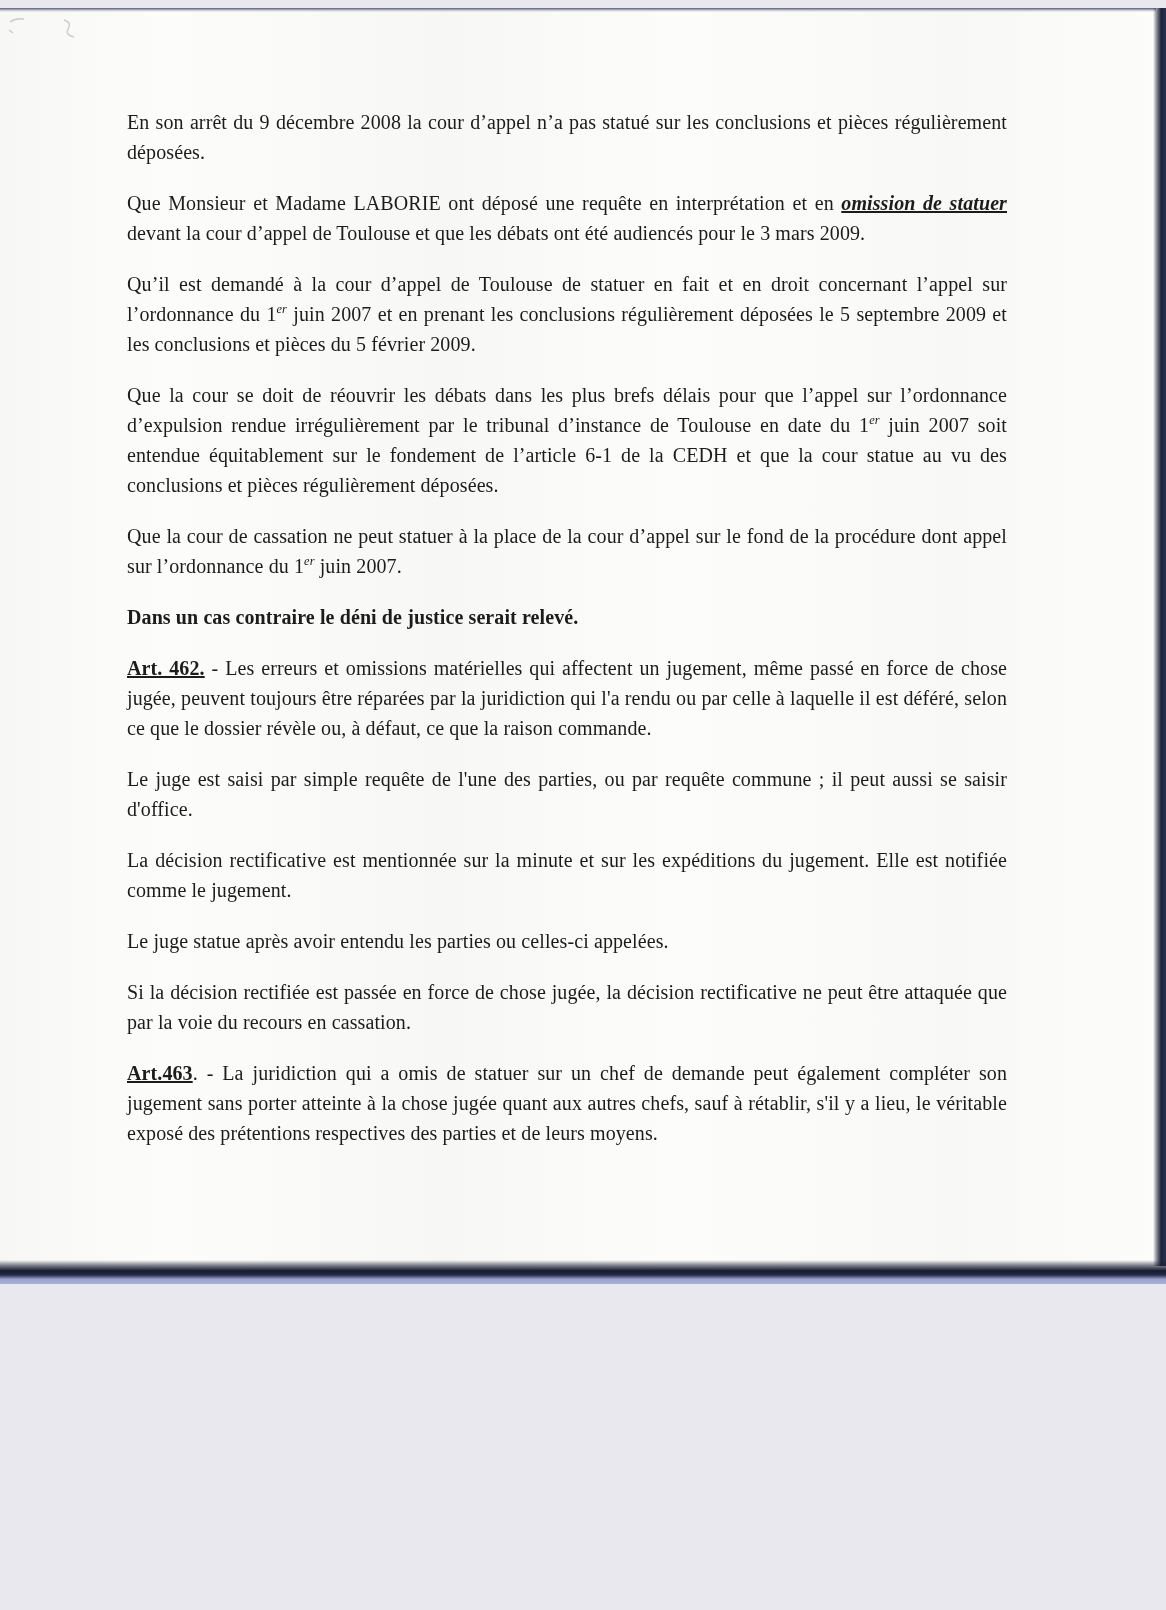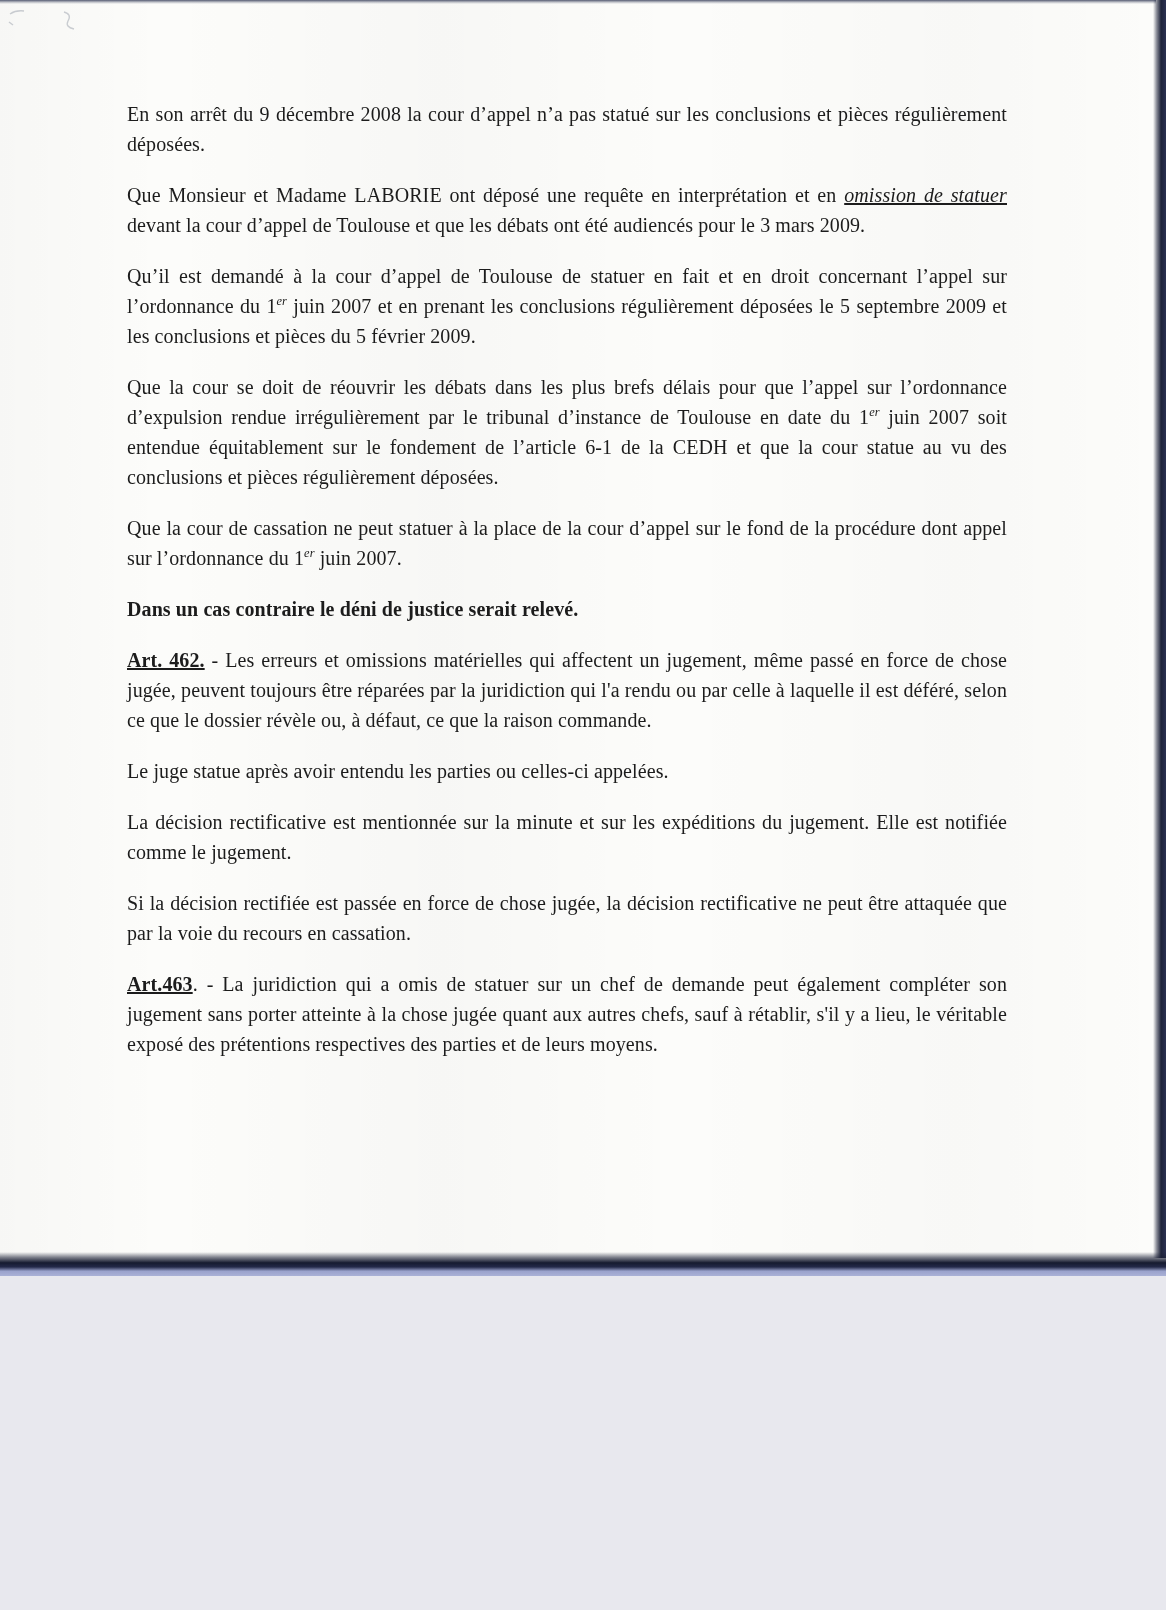"En son arrêt du 9" .page { margin: 0 auto -> 8px auto }
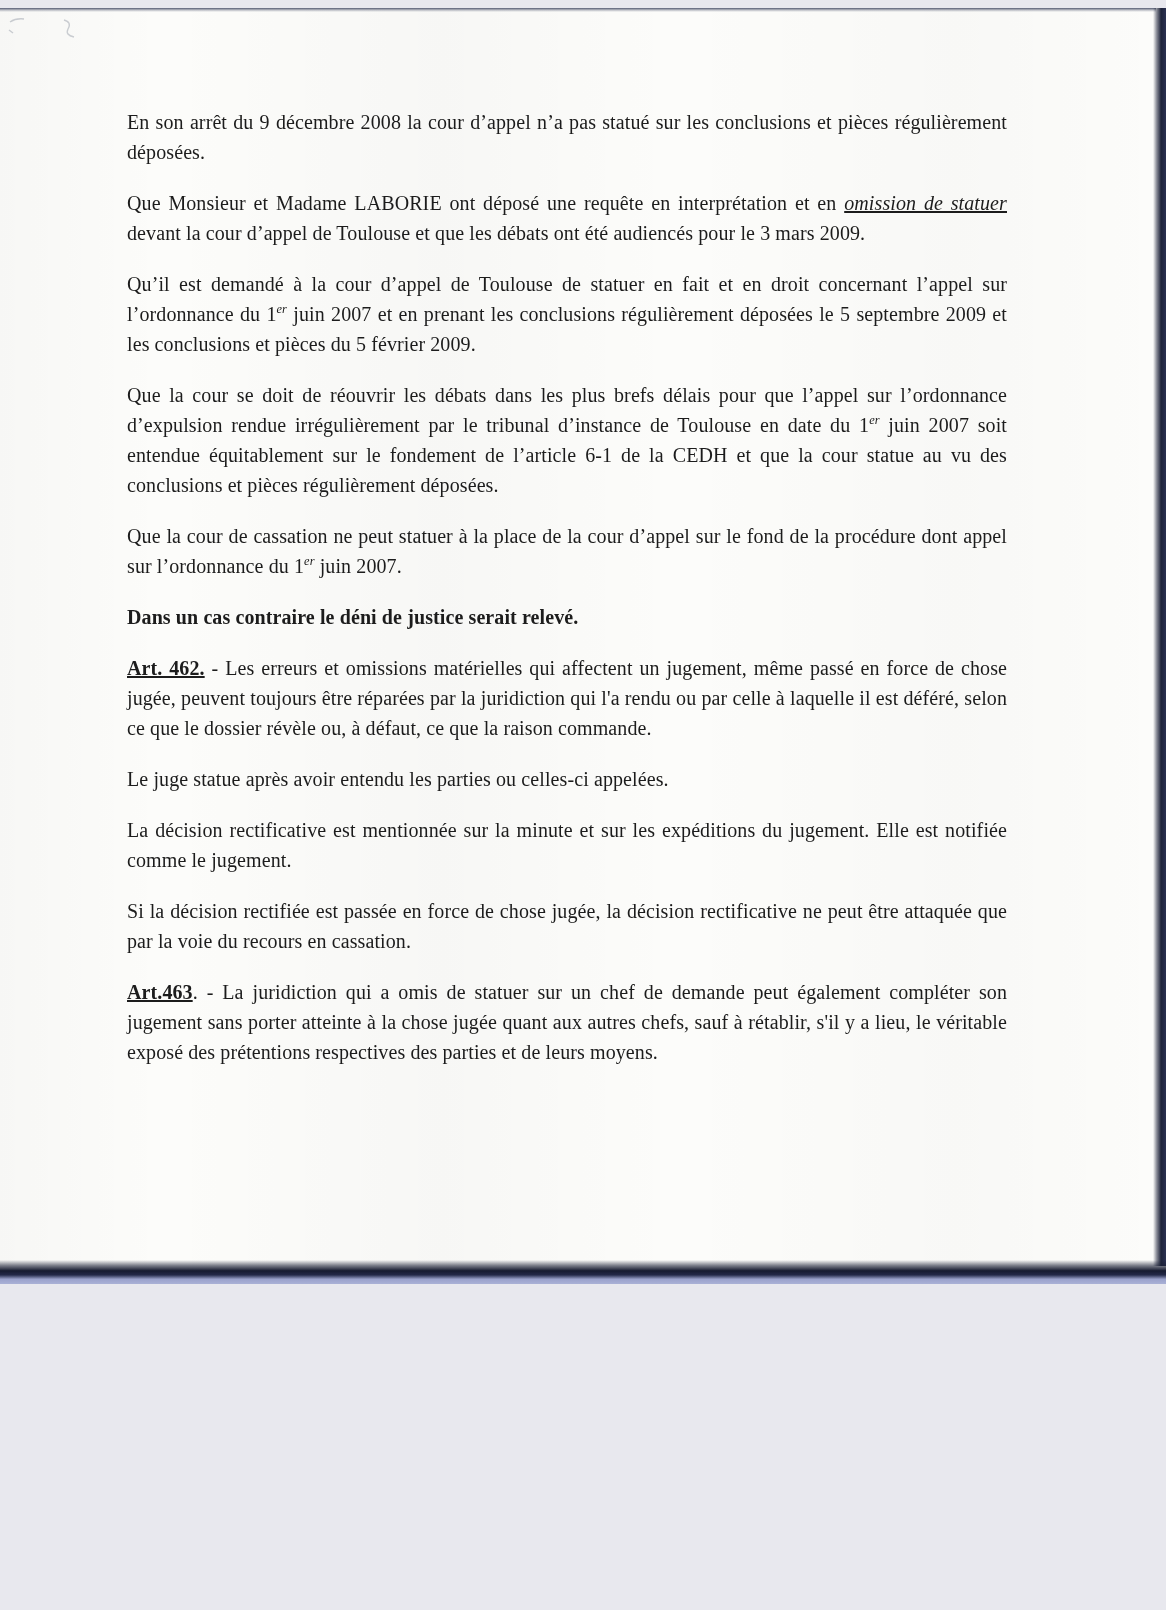"omission de statuer" .seg-biu { font-weight: normal -> bold }
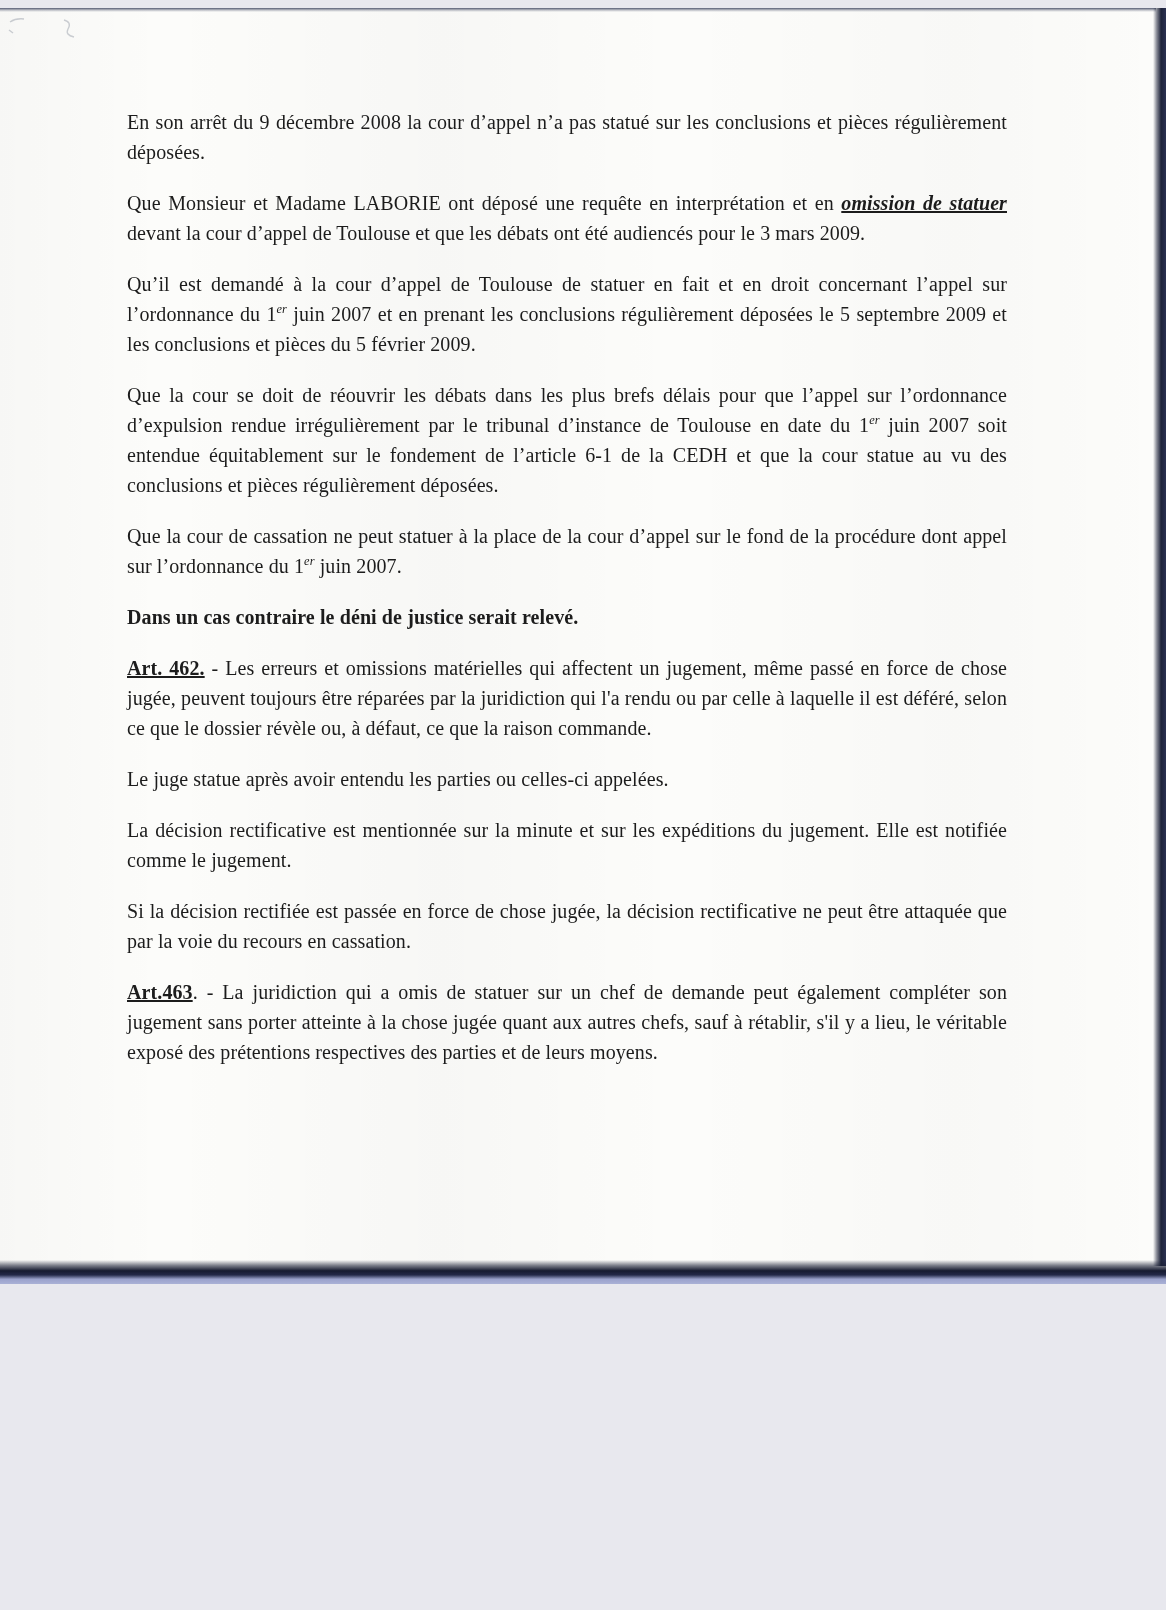"Le juge est saisi par" p.para { html: none -> <p><span>Le juge est saisi par simple requête de l'une des parties, ou par requête commune ; il peut aussi se saisir d'office.</span></p> }
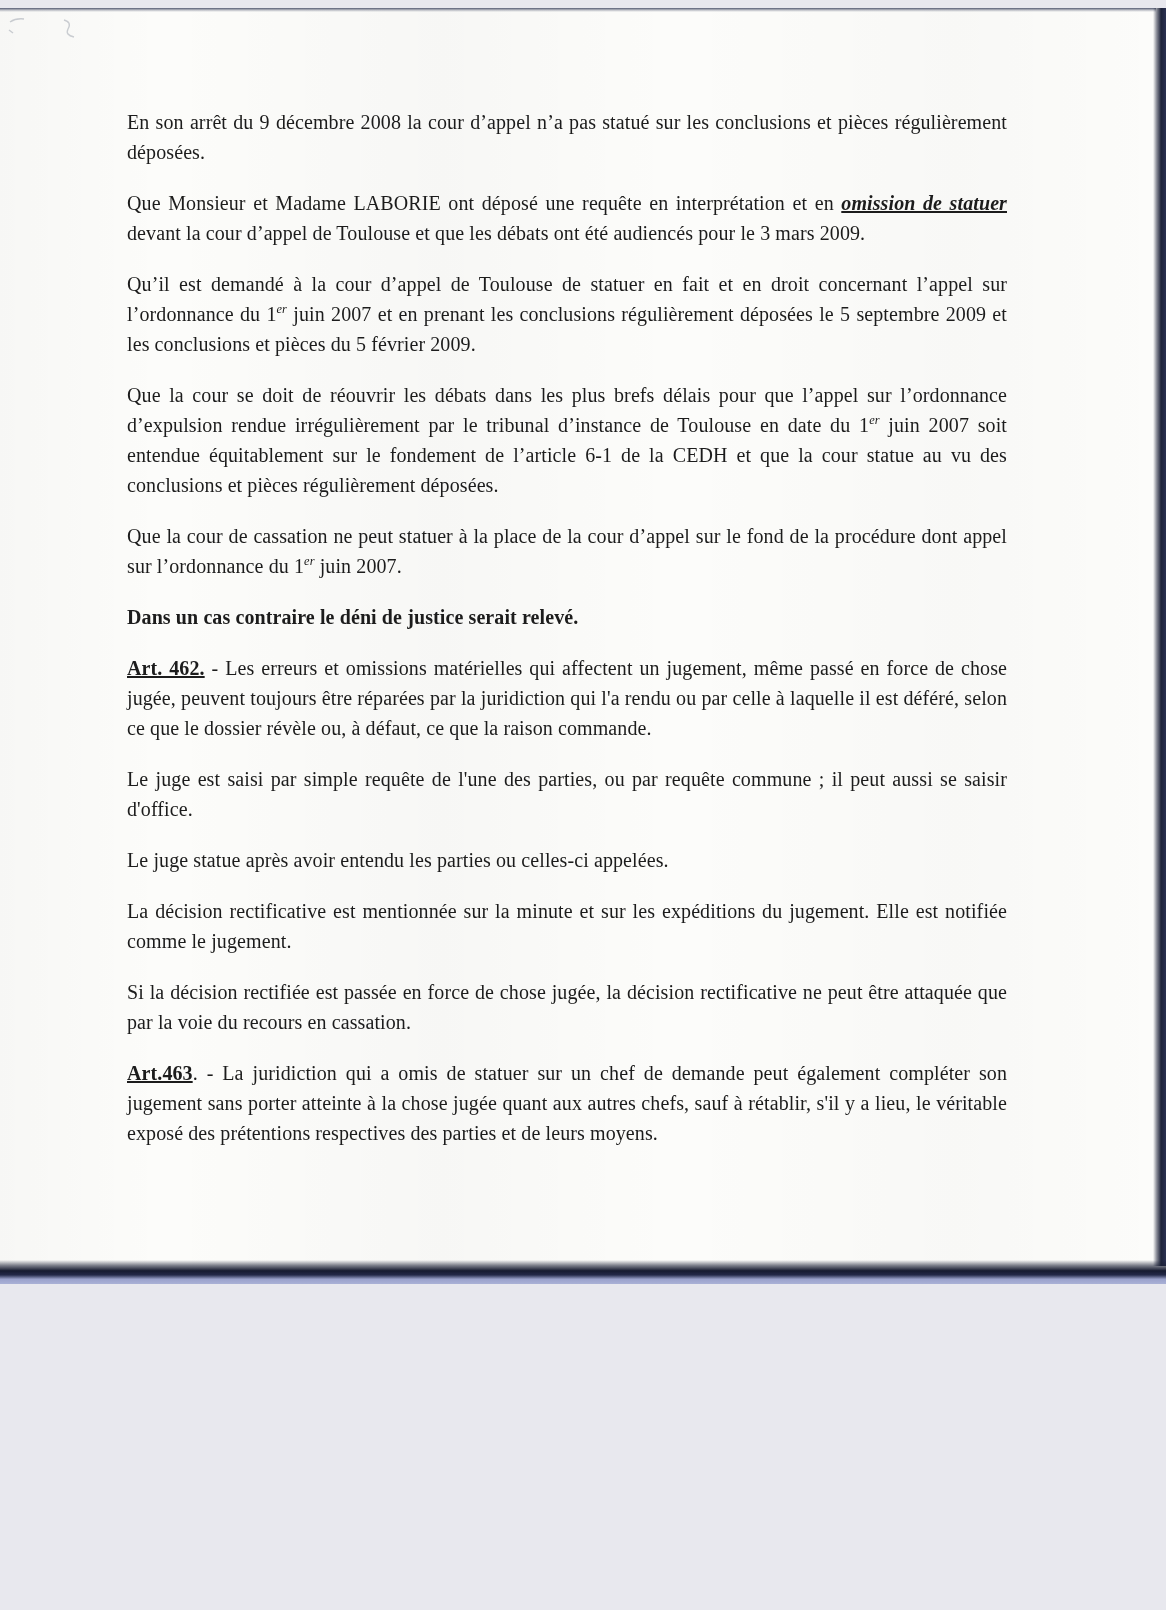"Le juge statue après avoir" p.para { order: before "La décision rectificative est mentionnée" -> after "La décision rectificative est mentionnée" }
